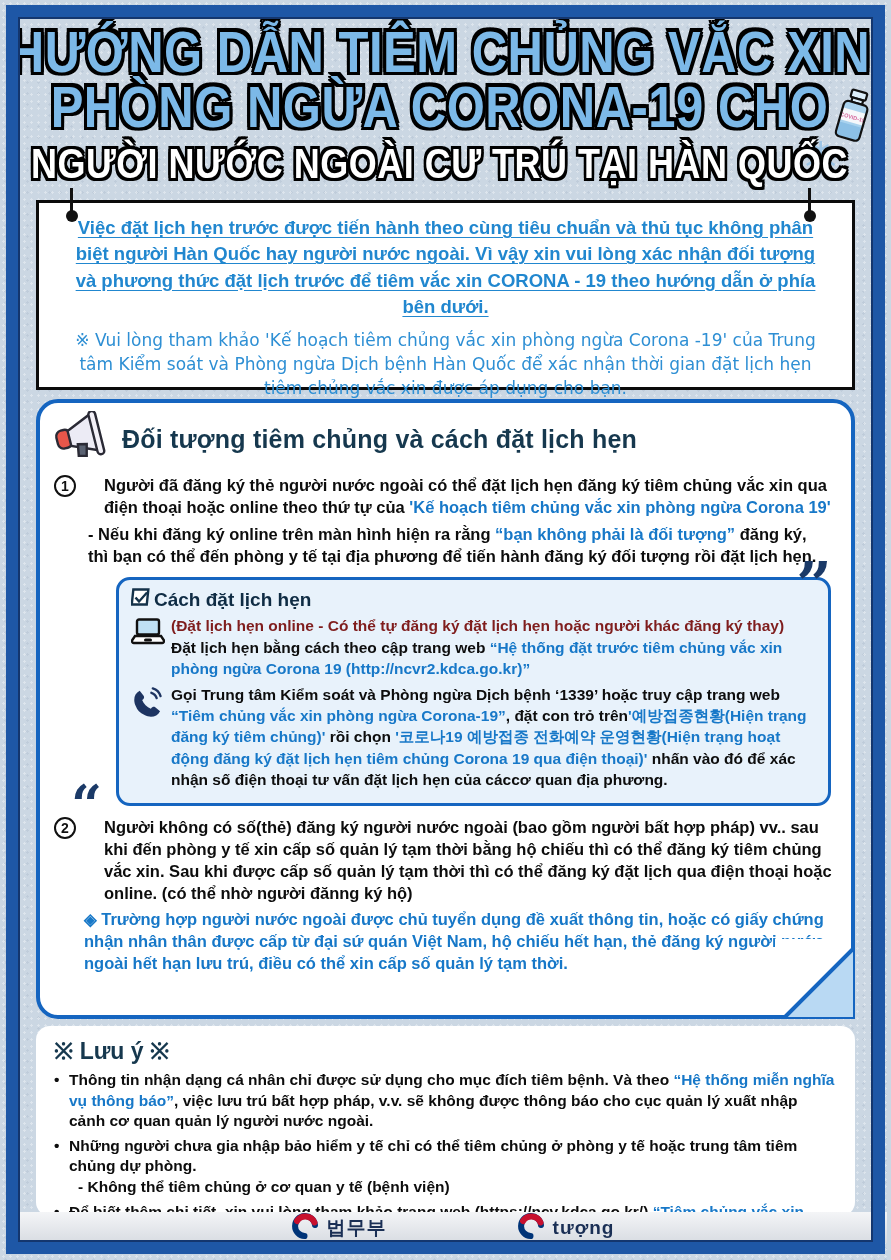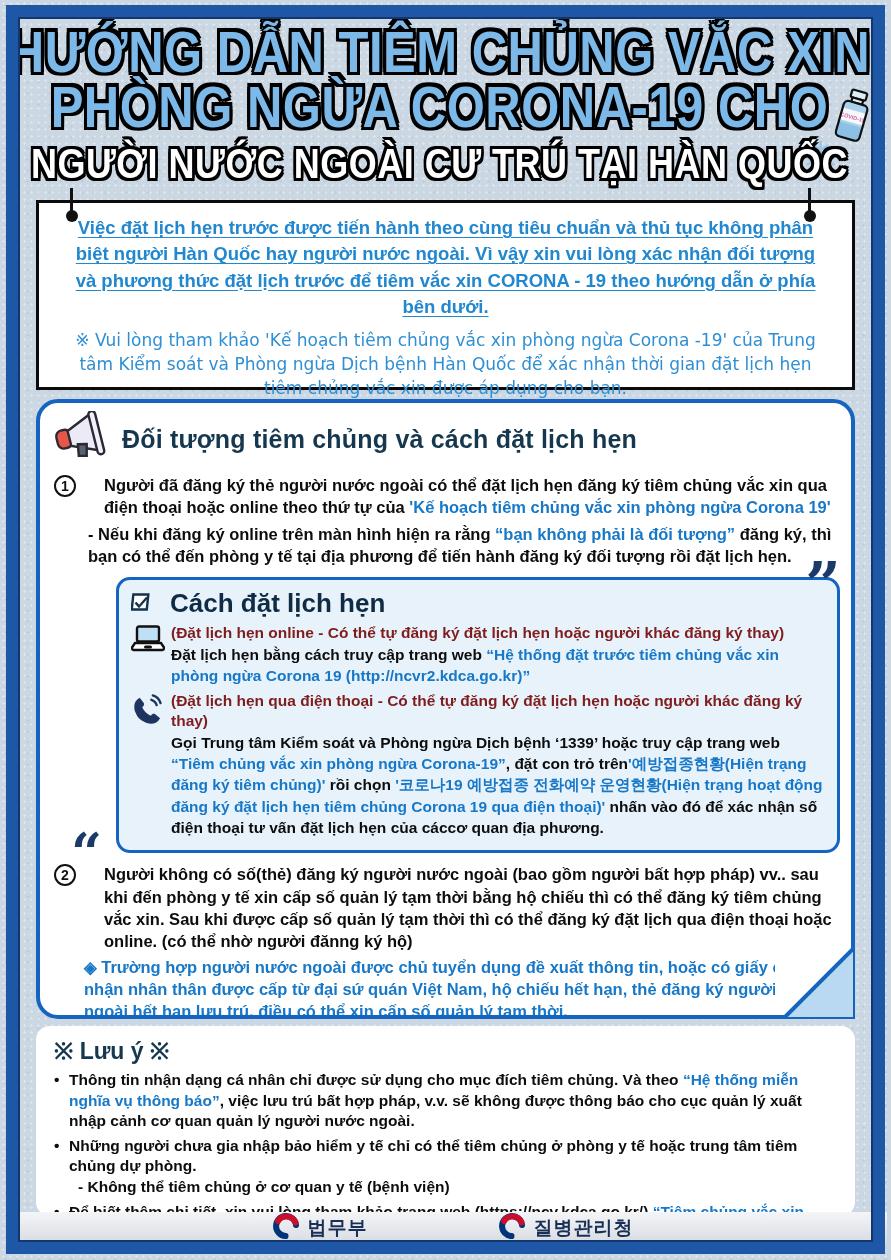"Đối tượng tiêm chủng và" .main { padding: 8px 7px 6px 14px -> 8px 16px 6px 14px }
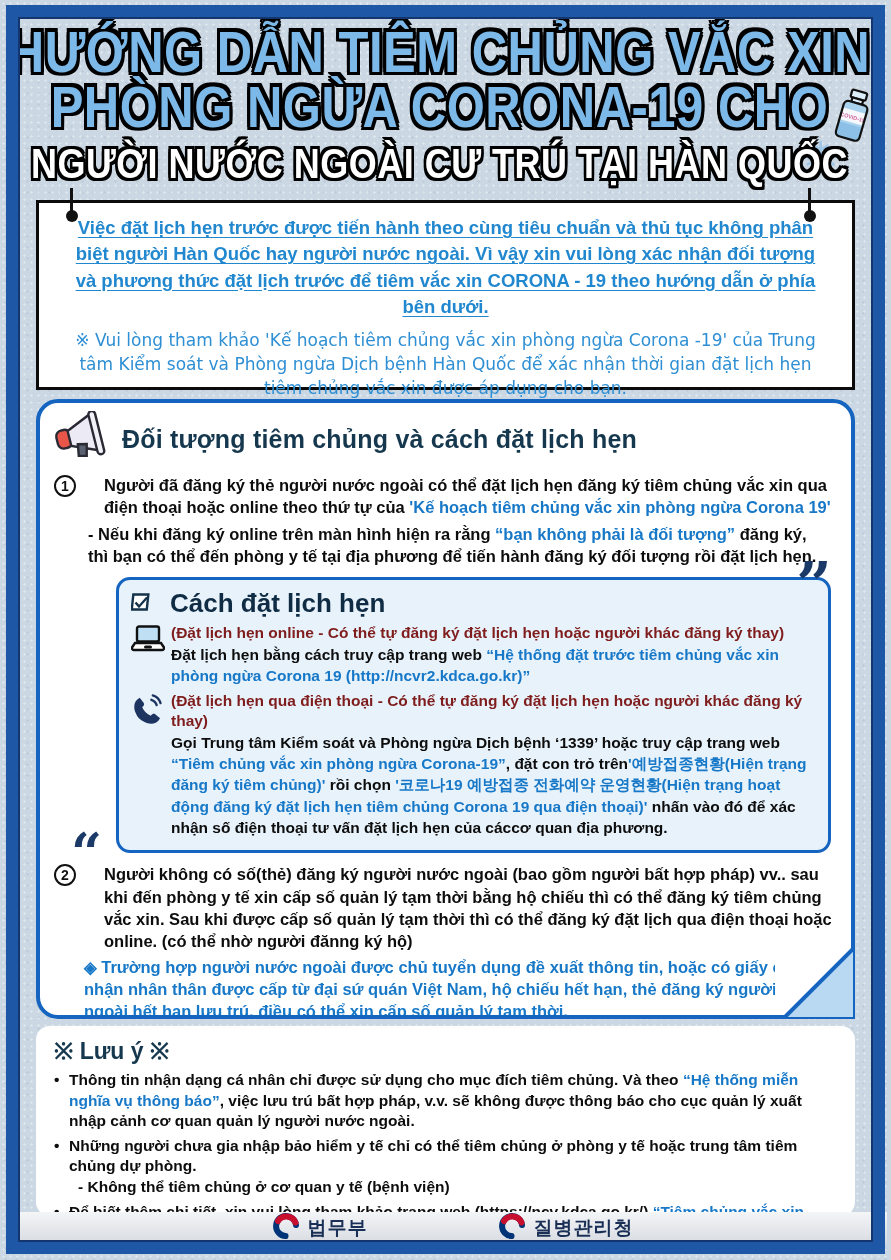"Cách đặt lịch hẹn" .howto-title { font-size: 26px -> 19px; gap: 20px -> 4px }
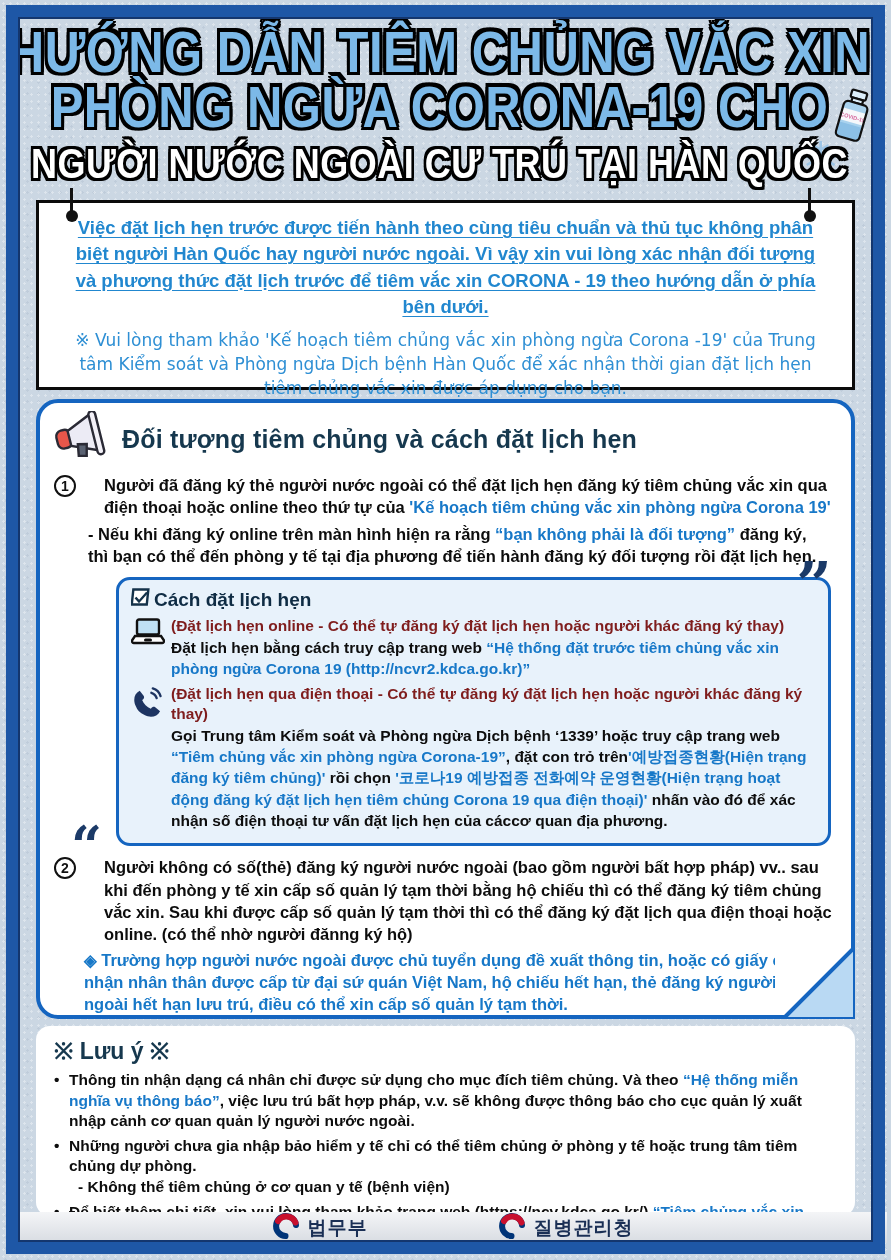"Đặt lịch hẹn bằng cách" span { text: truy -> theo }
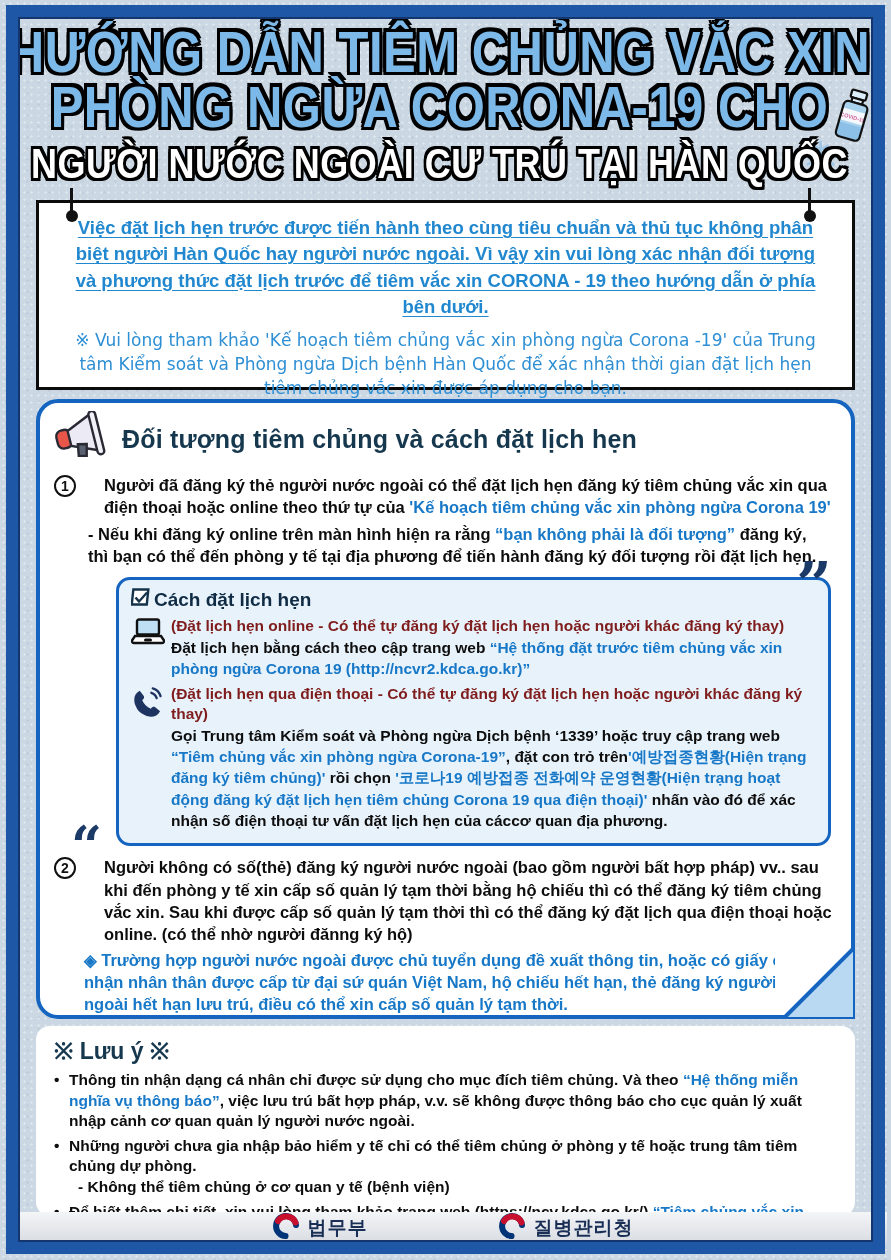"(Đặt lịch hẹn qua điện" div.howto-head { html: <div>(Đặt lịch hẹn qua điện thoại - Có thể tự đăng ký đặt lịch hẹn hoặc người khác đăng ký thay)</div> -> none }
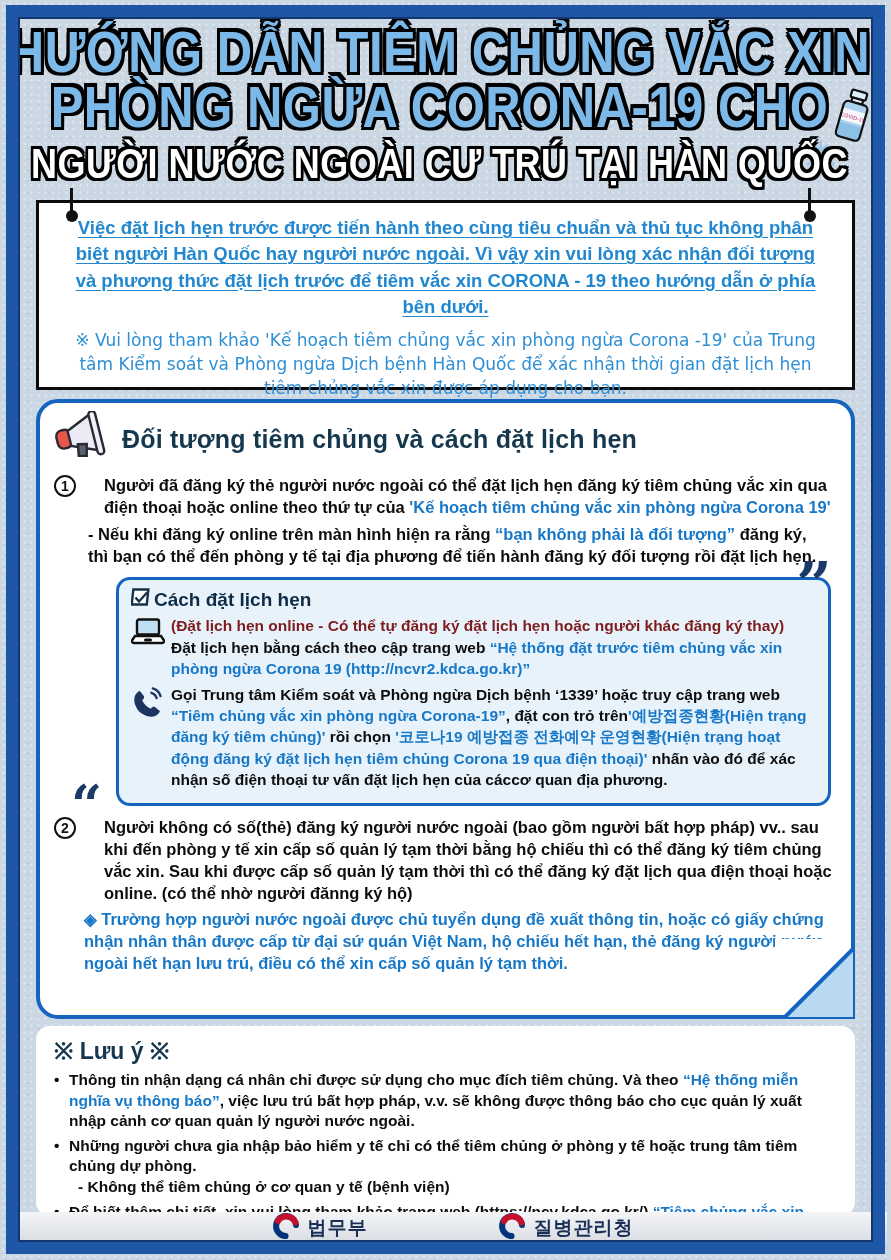"Thông tin nhận dạng cá" span { text: chủng -> bệnh }
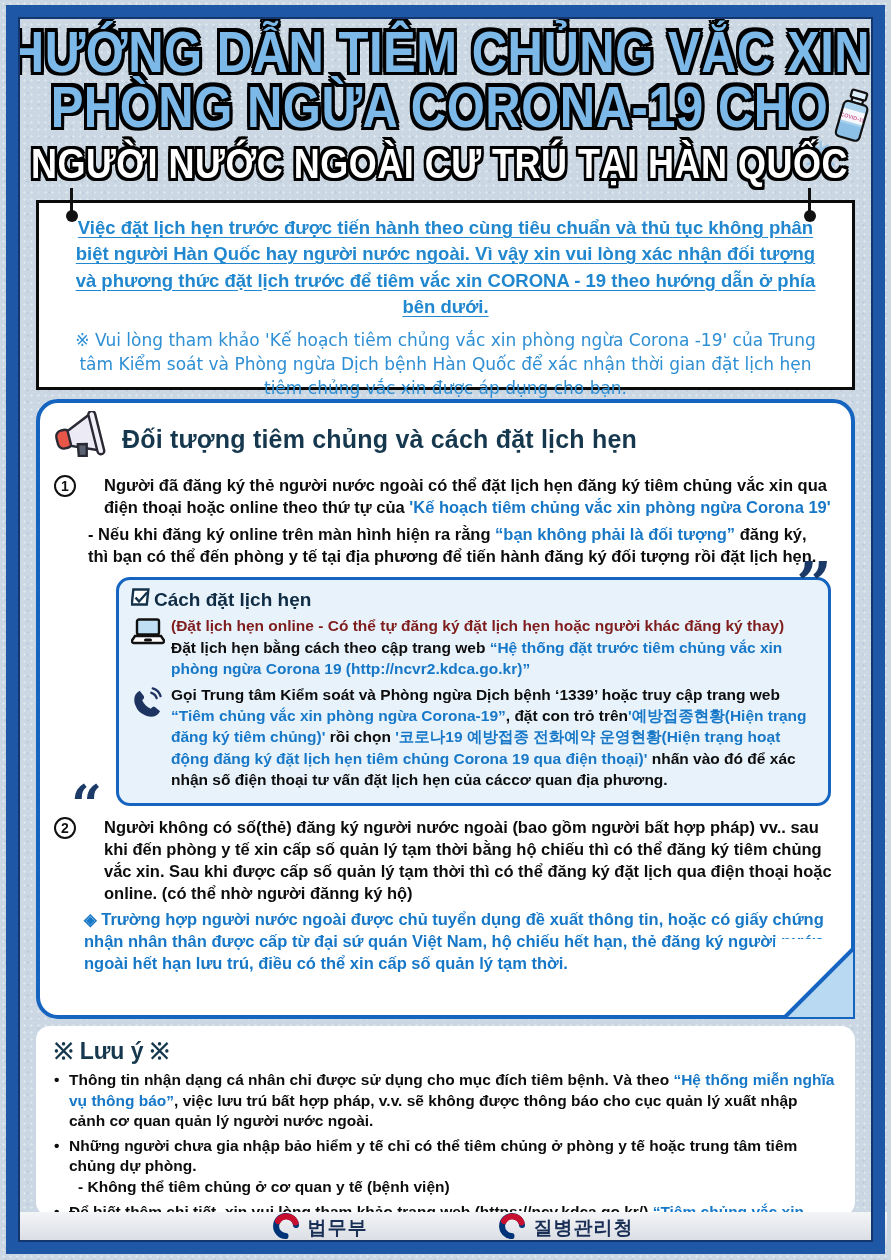"질병관리청" span.org-name { text: 질병관리청 -> tượng }
